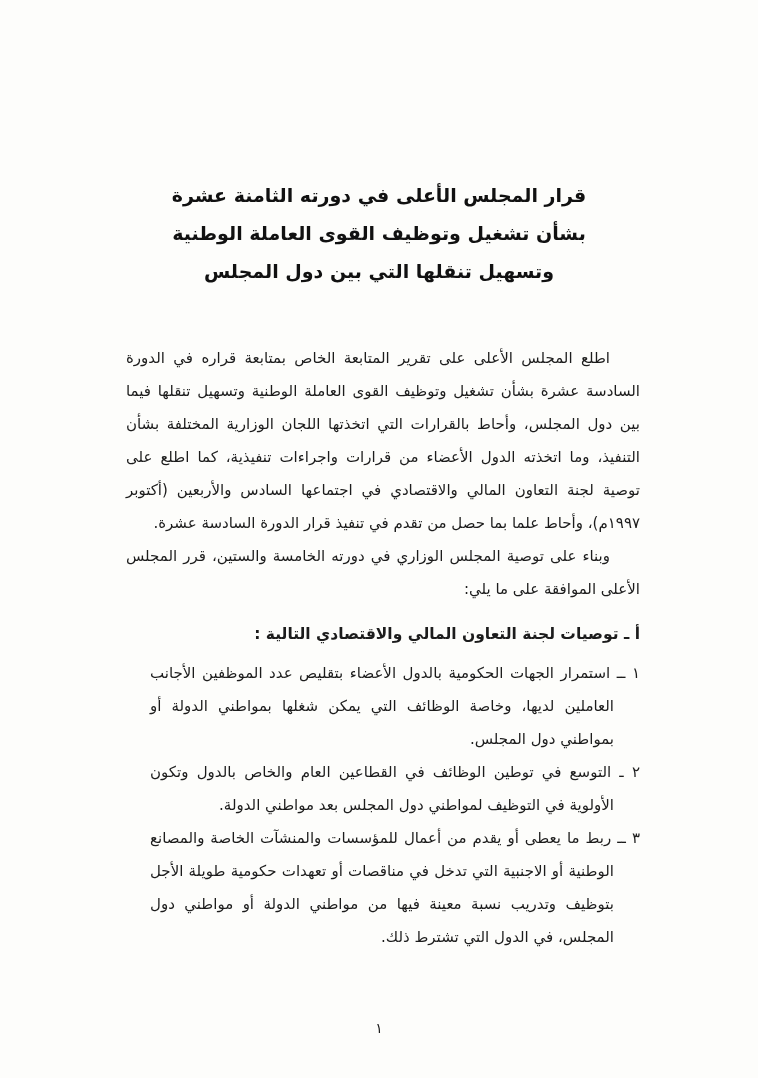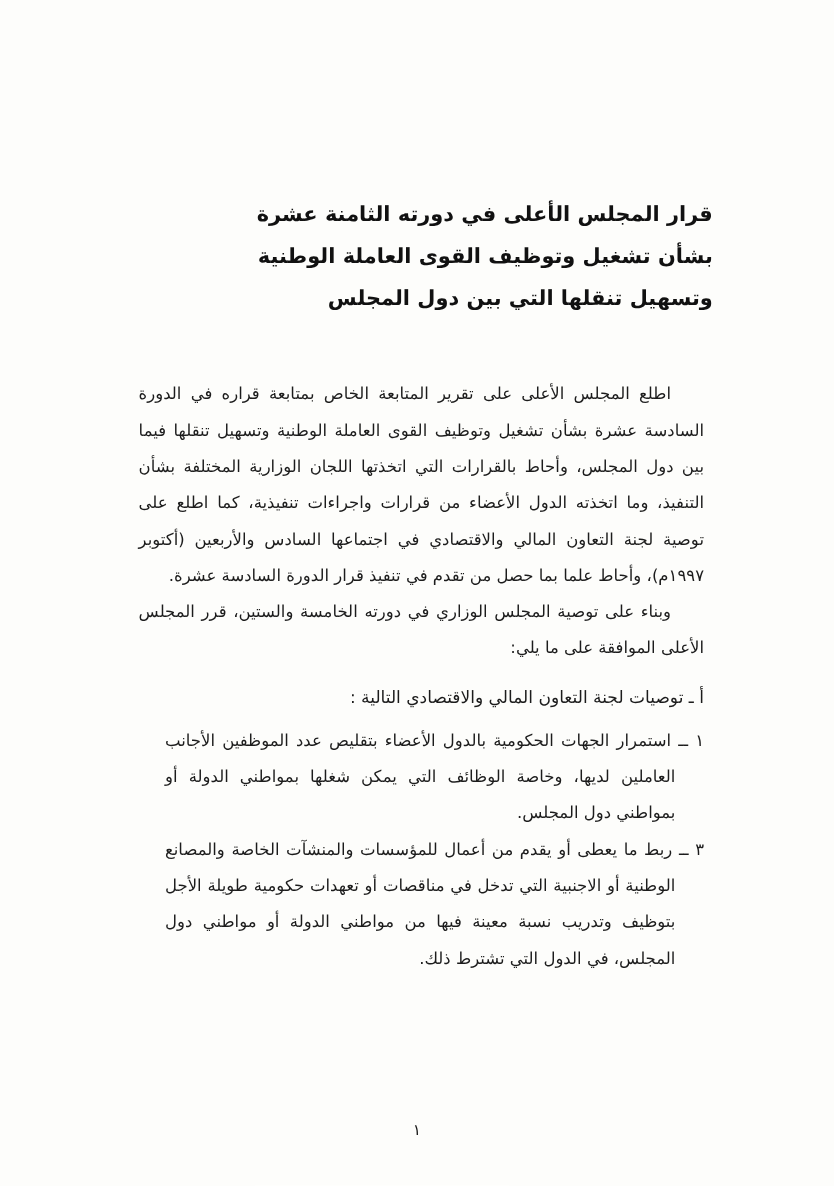"قرار المجلس الأعلى في دورته" .title-block { text-align: right -> center }
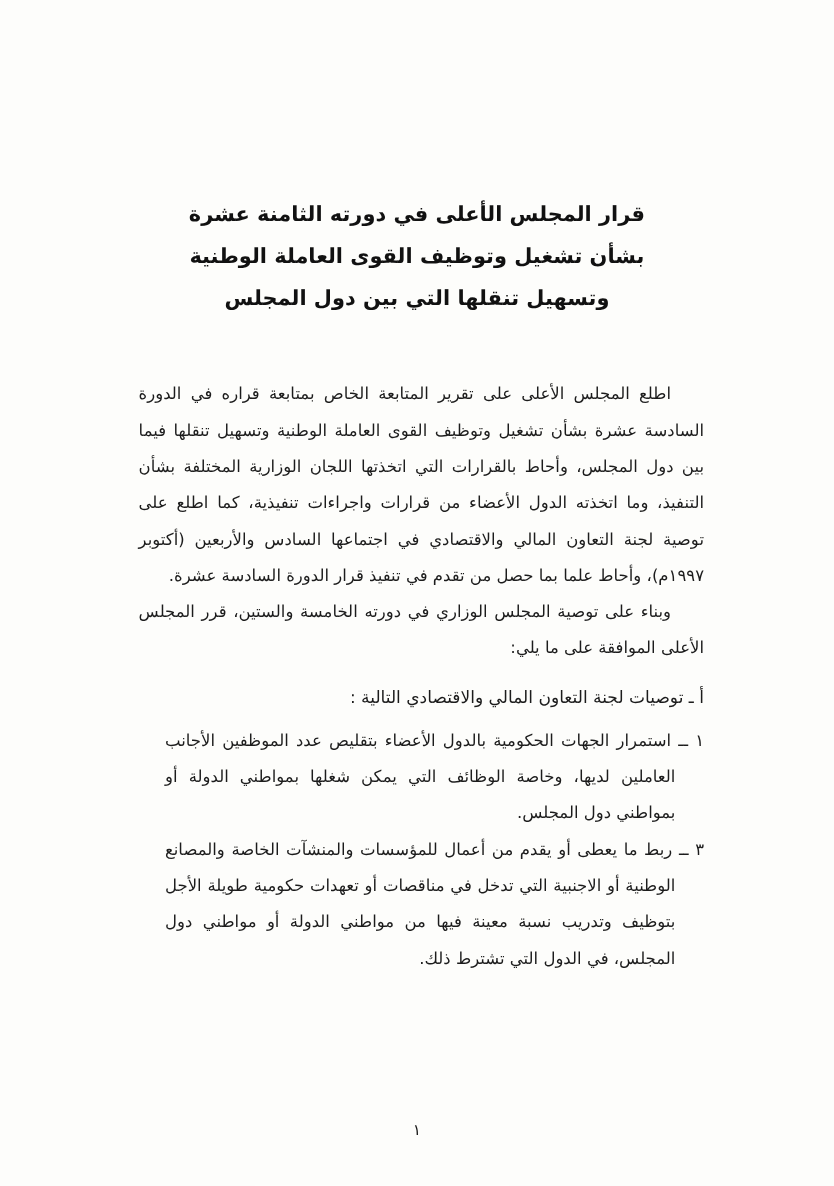"أ ـ توصيات لجنة التعاون" .section-heading { font-weight: normal -> bold }
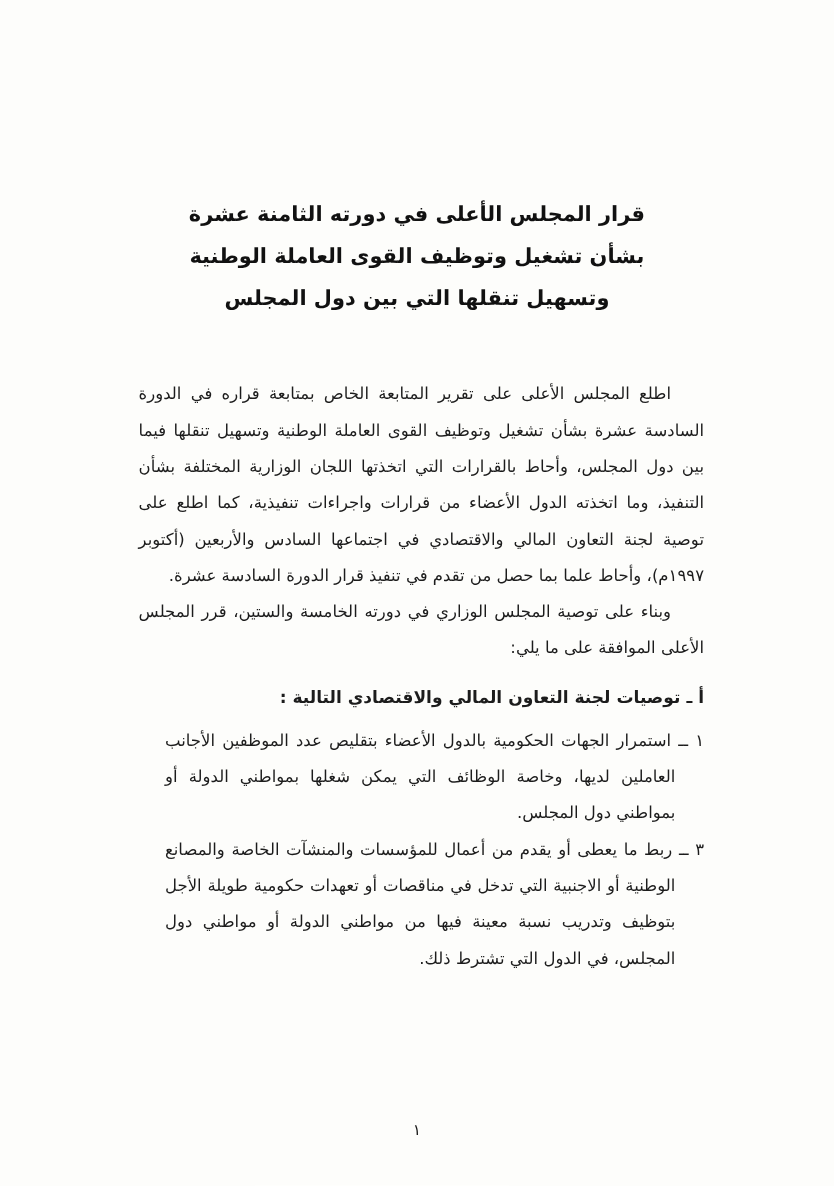"٢ ـ التوسع في توطين" p.list-item { html: none -> <p>٢ ـ التوسع في توطين الوظائف في القطاعين العام والخاص بالدول وتكون الأولوية في التوظيف لمواطني دول المجلس بعد مواطني الدولة.</p> }
